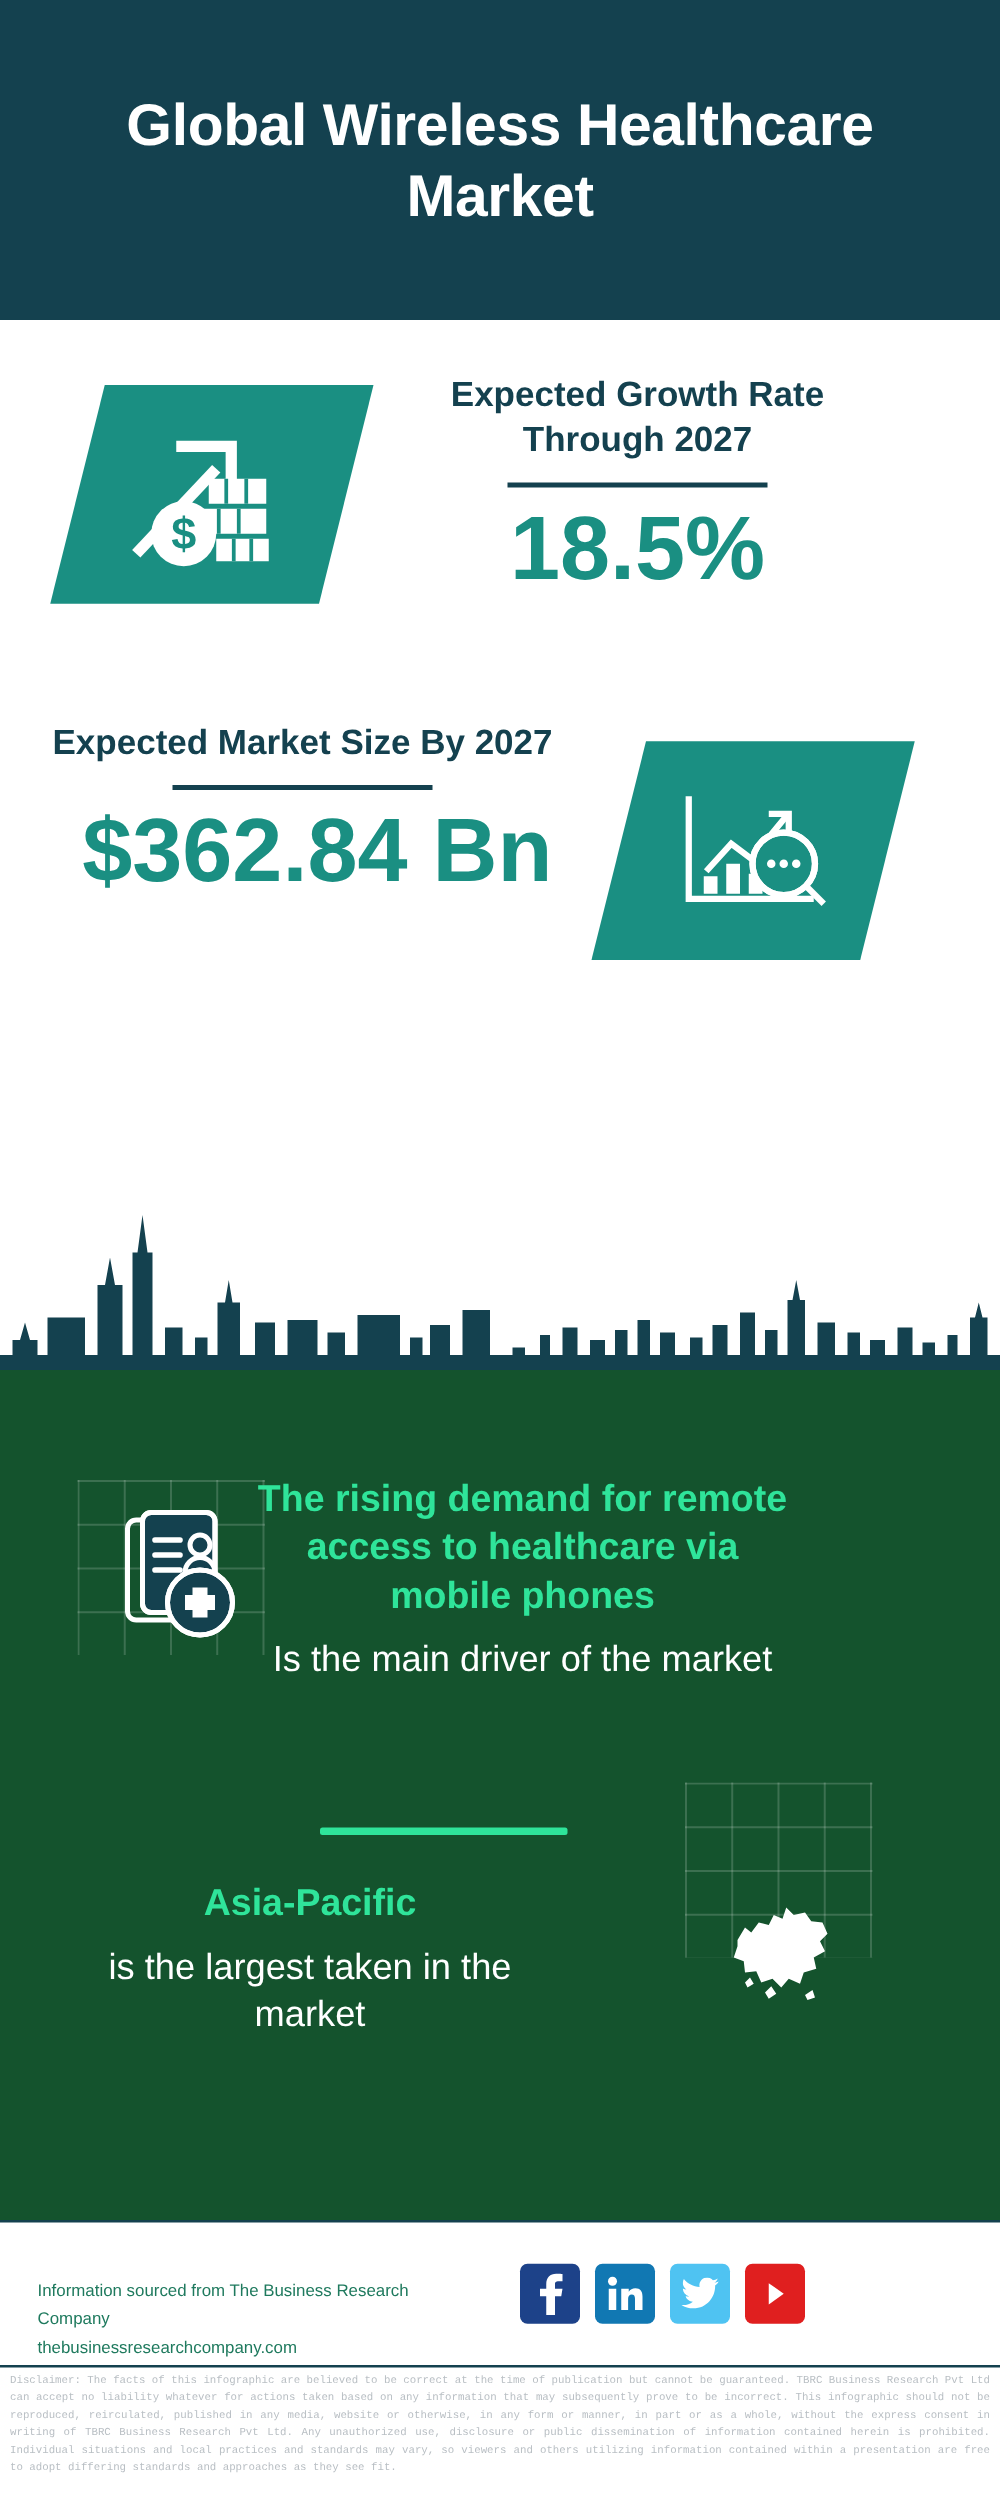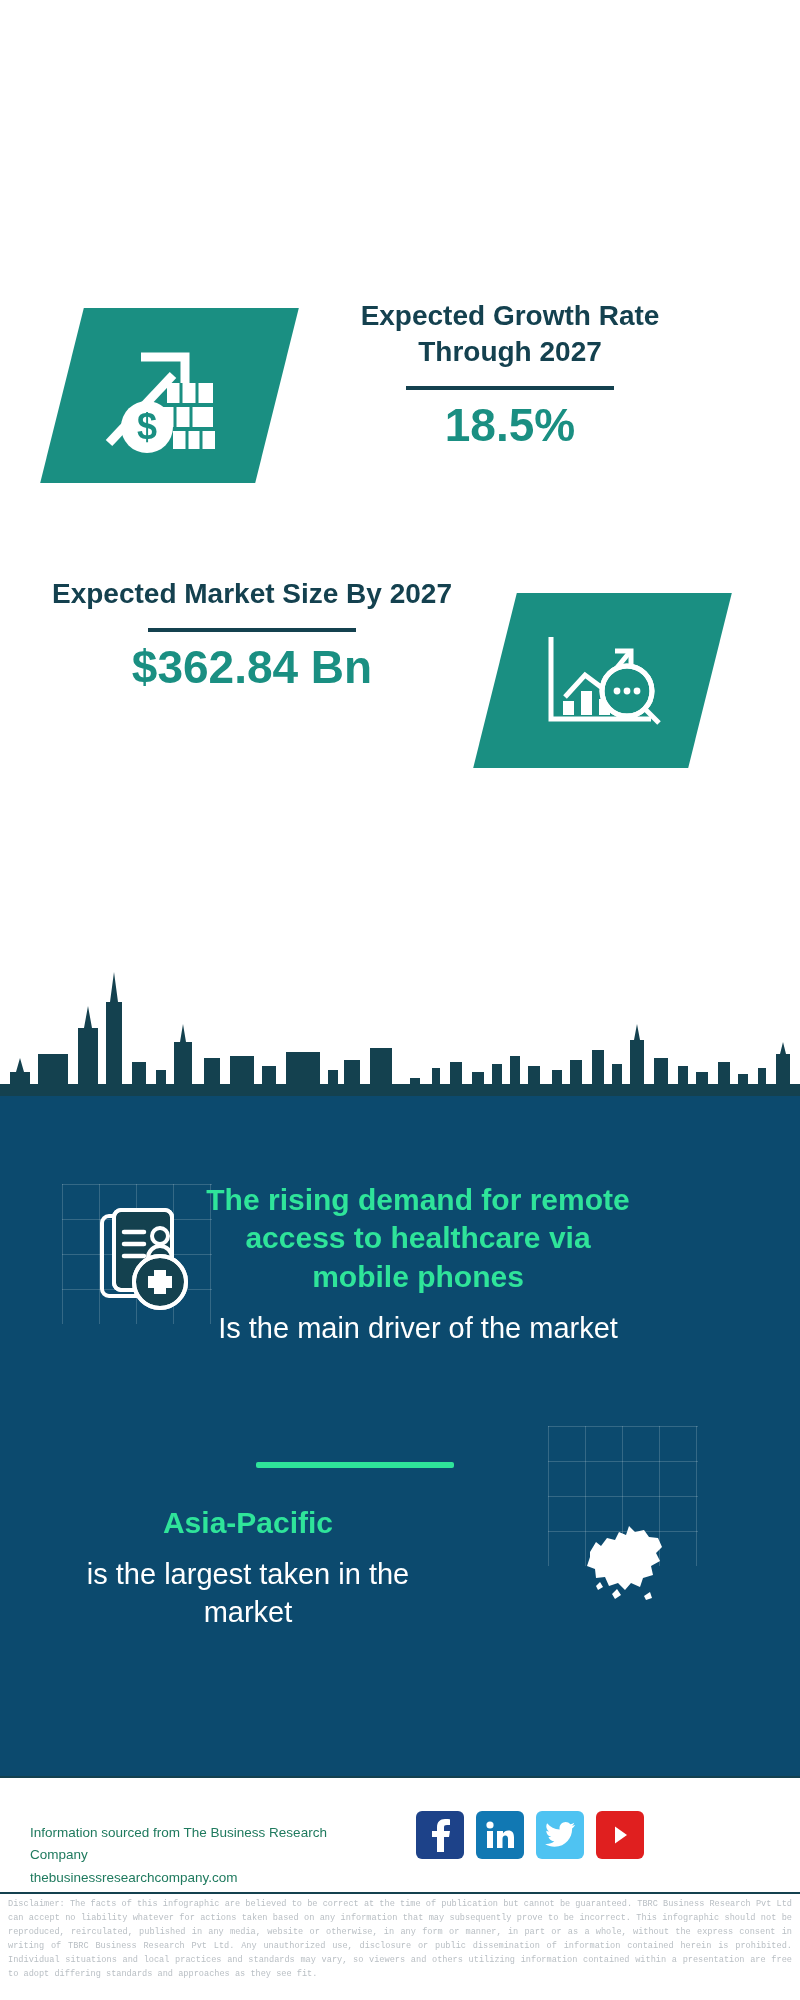"Global Wireless Healthcare Market" div.header { html: none -> <div> <div>Global Wireless Healthcare Market</div> </div> }
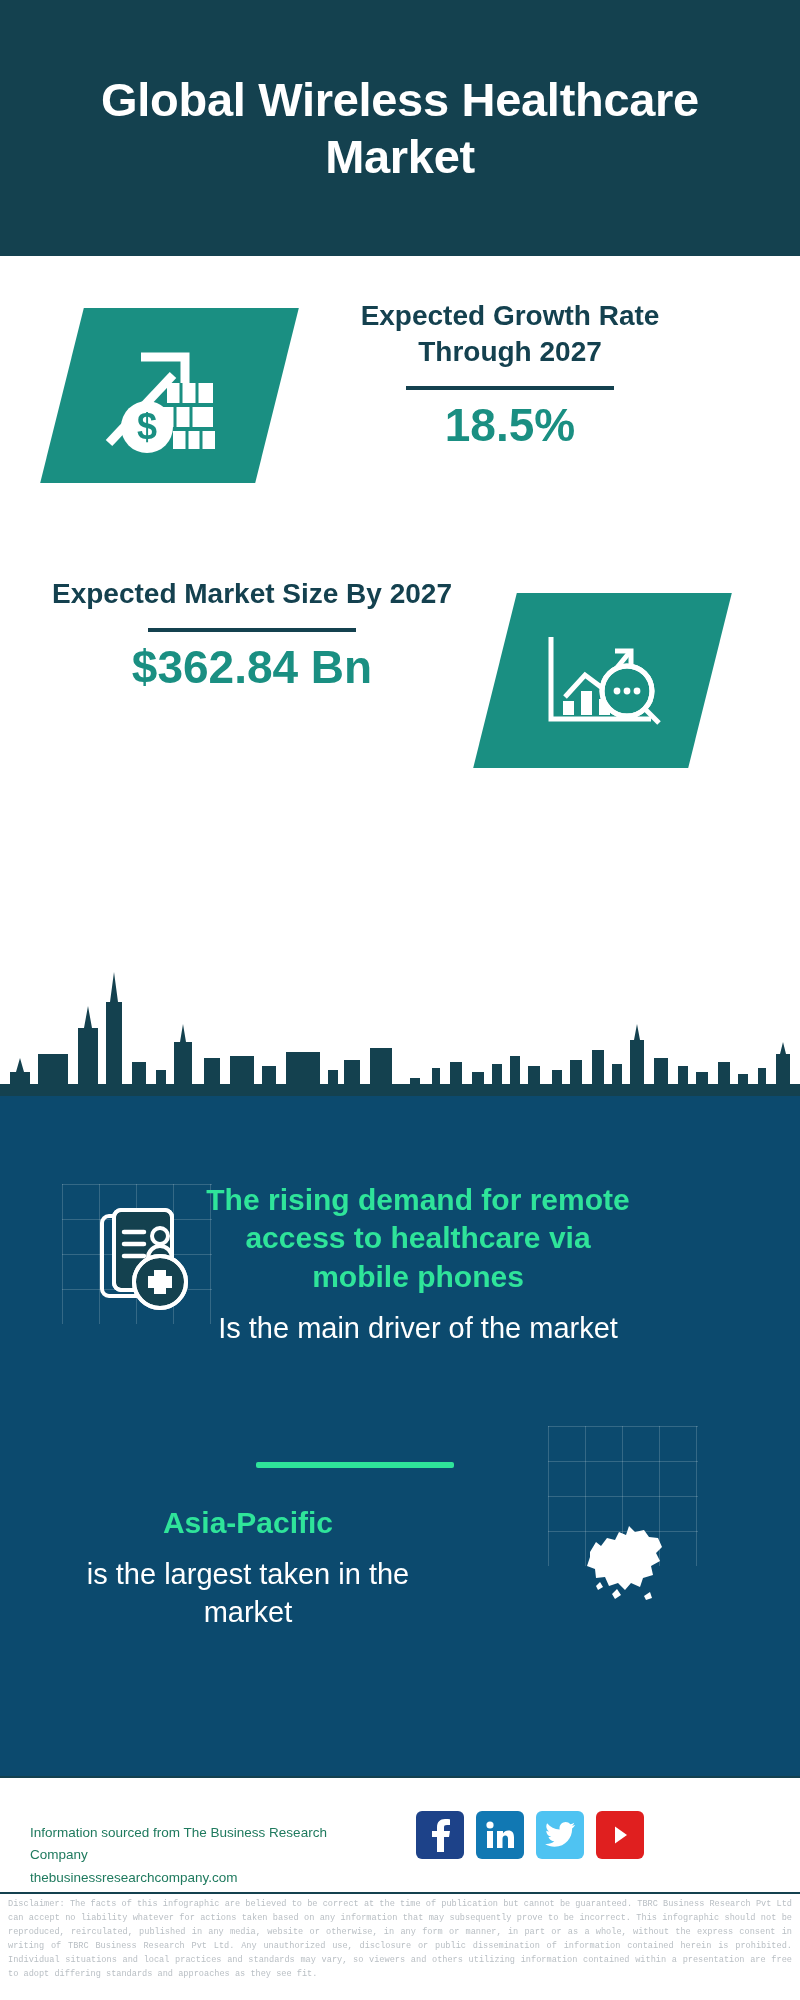"18.5%" .stat-value { font-size: 46px -> 72px }
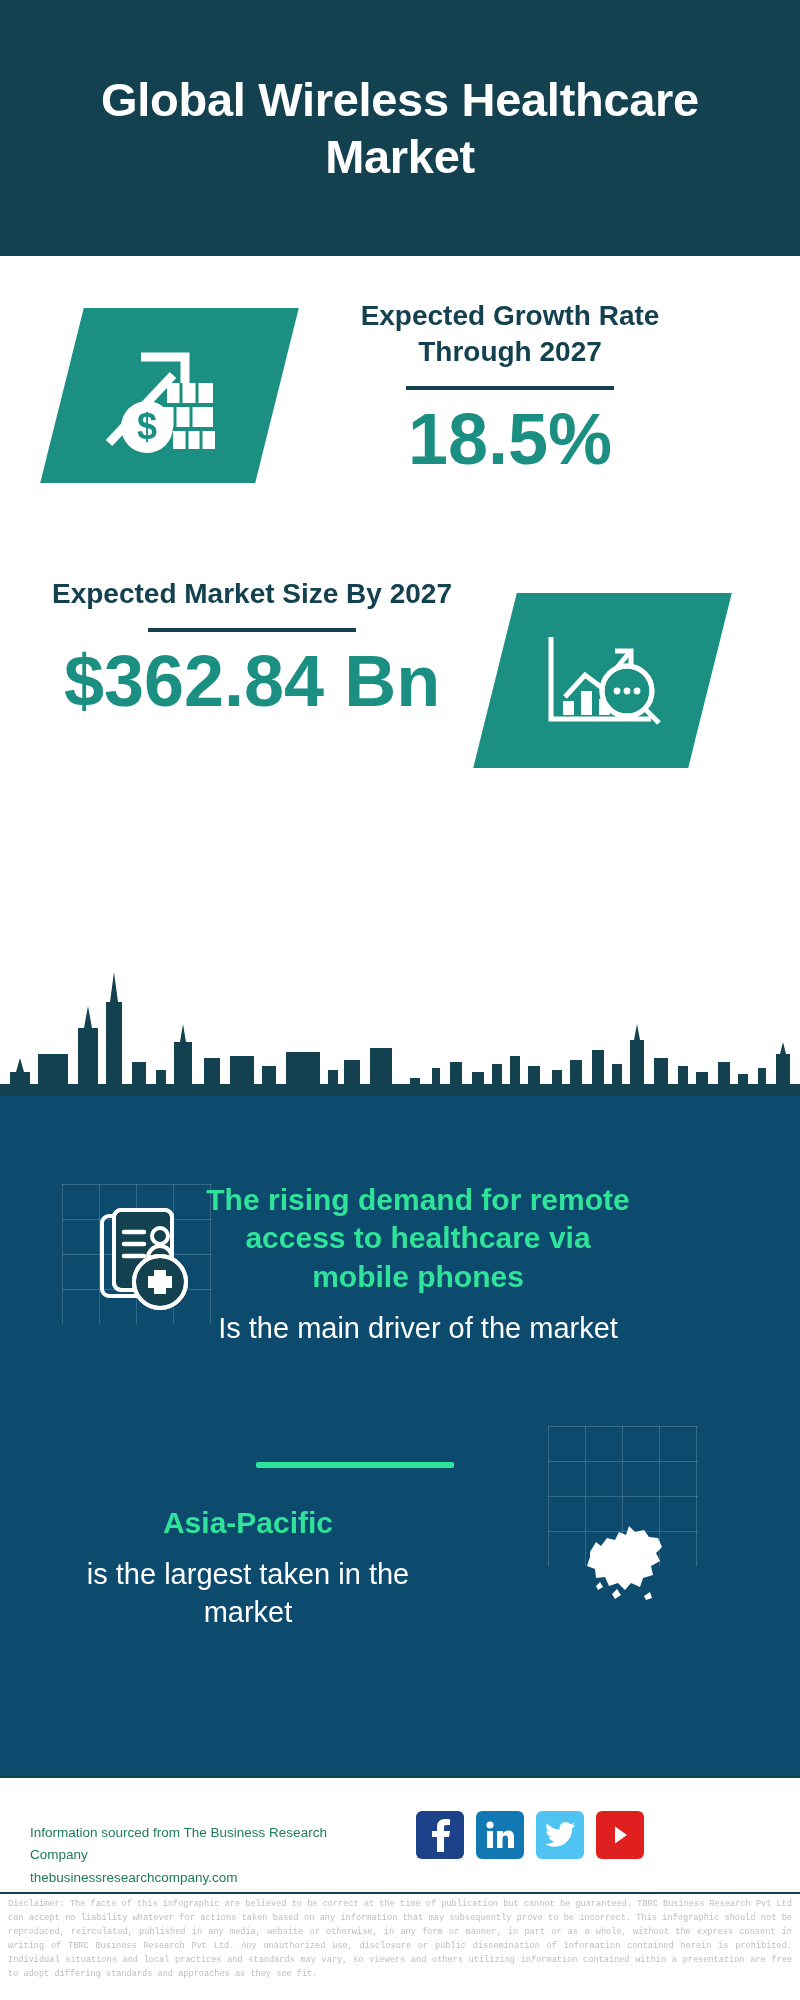"Expected Market Size By 2027" .stat2-text { margin-left: 10px -> none; text-align: center -> right }
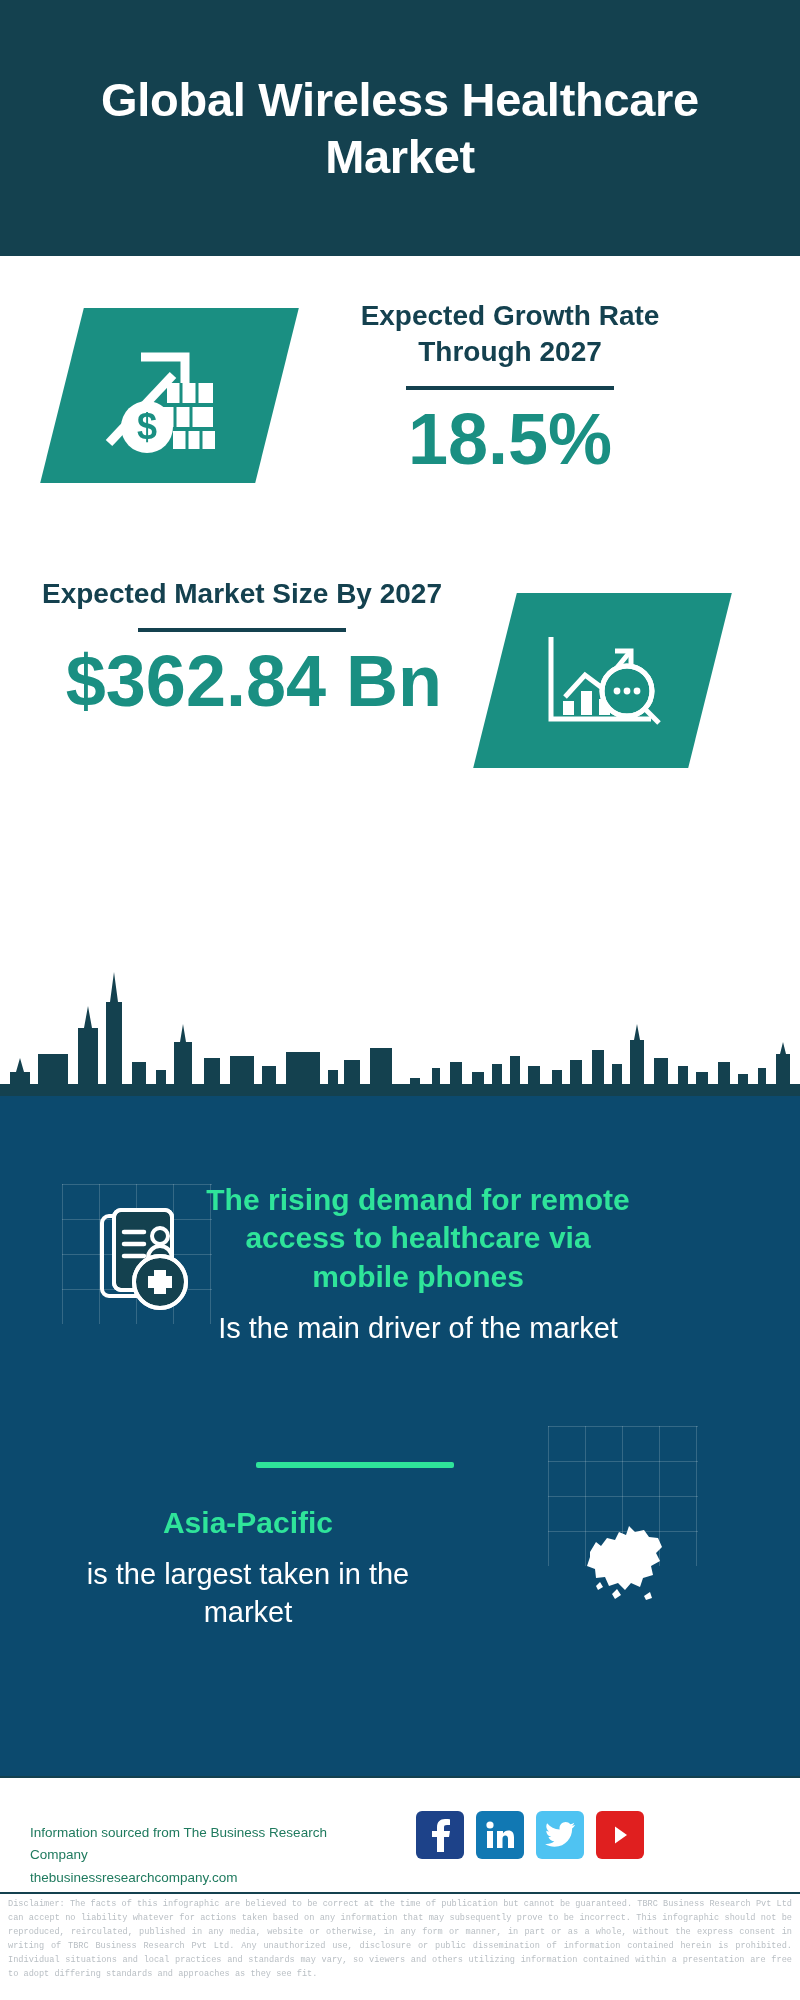"The rising demand for remote" .dark-area { background: #0c4a6e -> #14532d }
